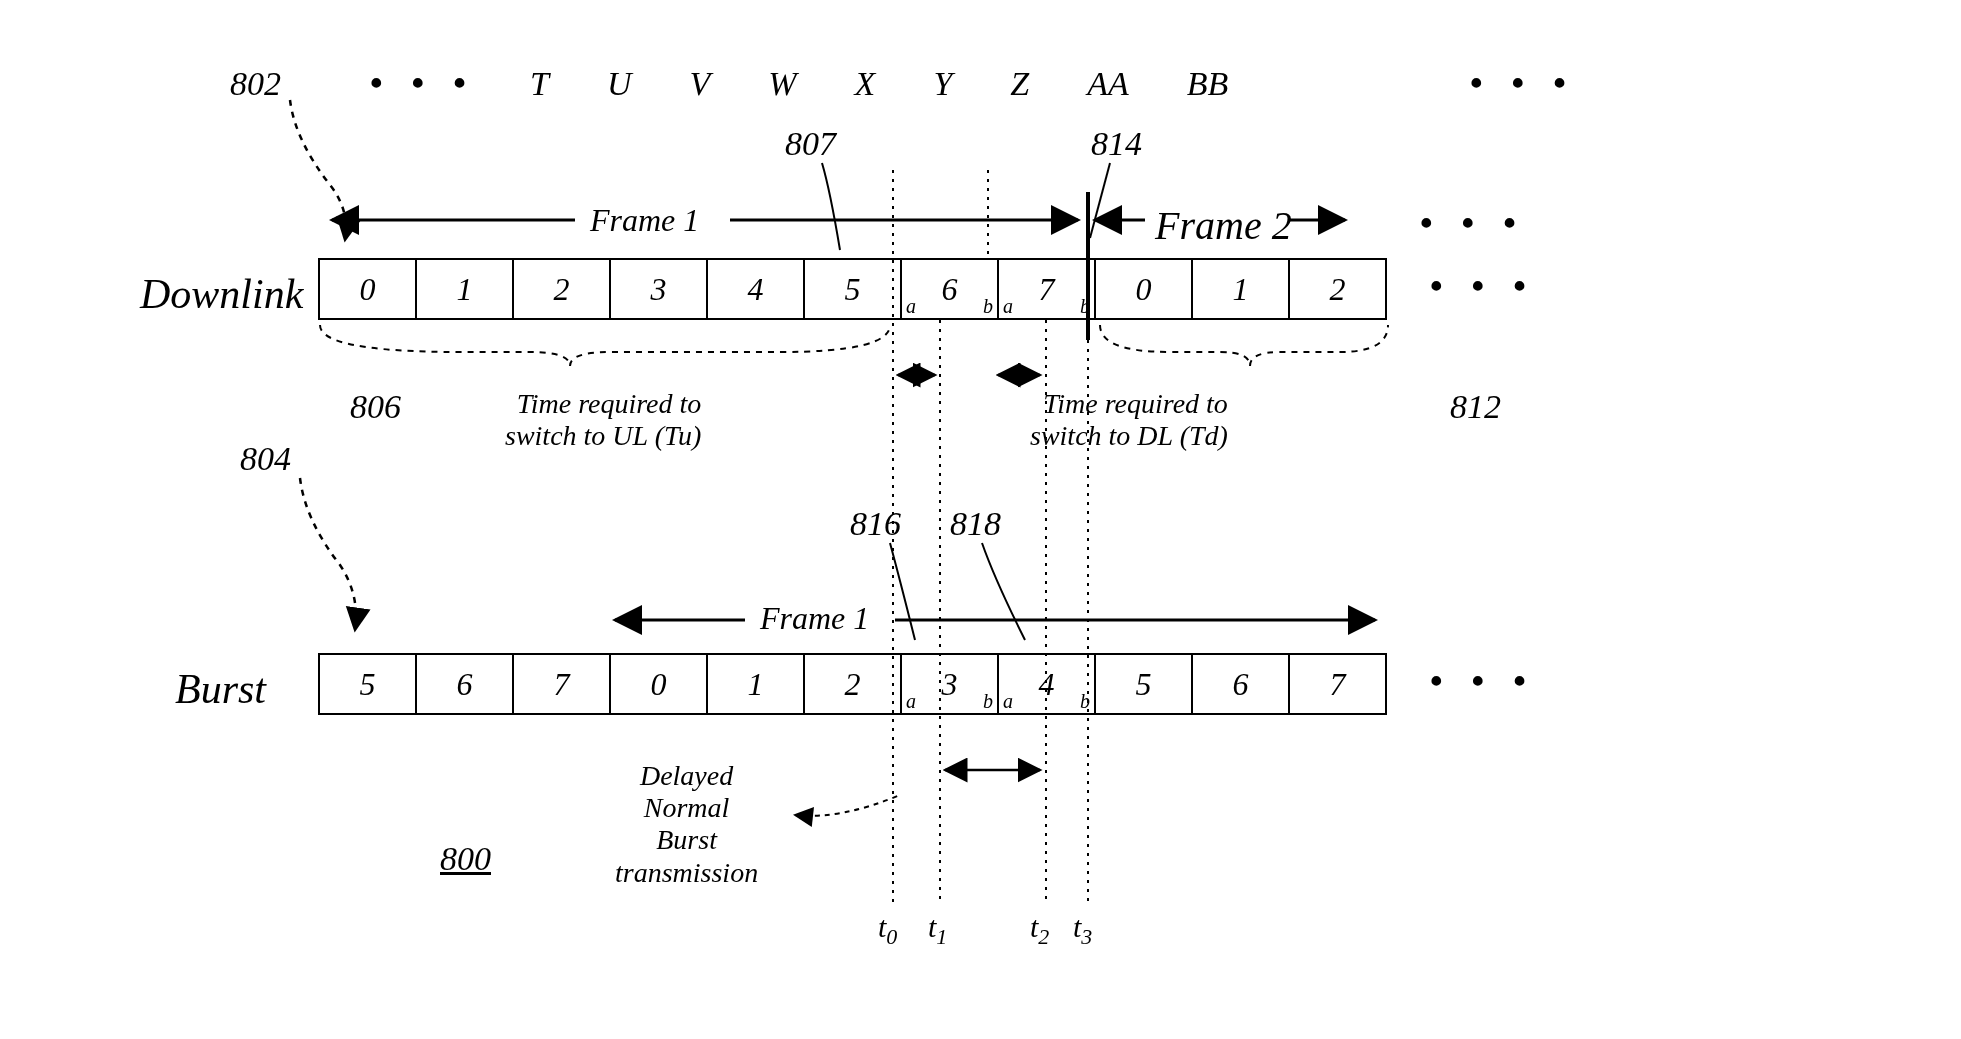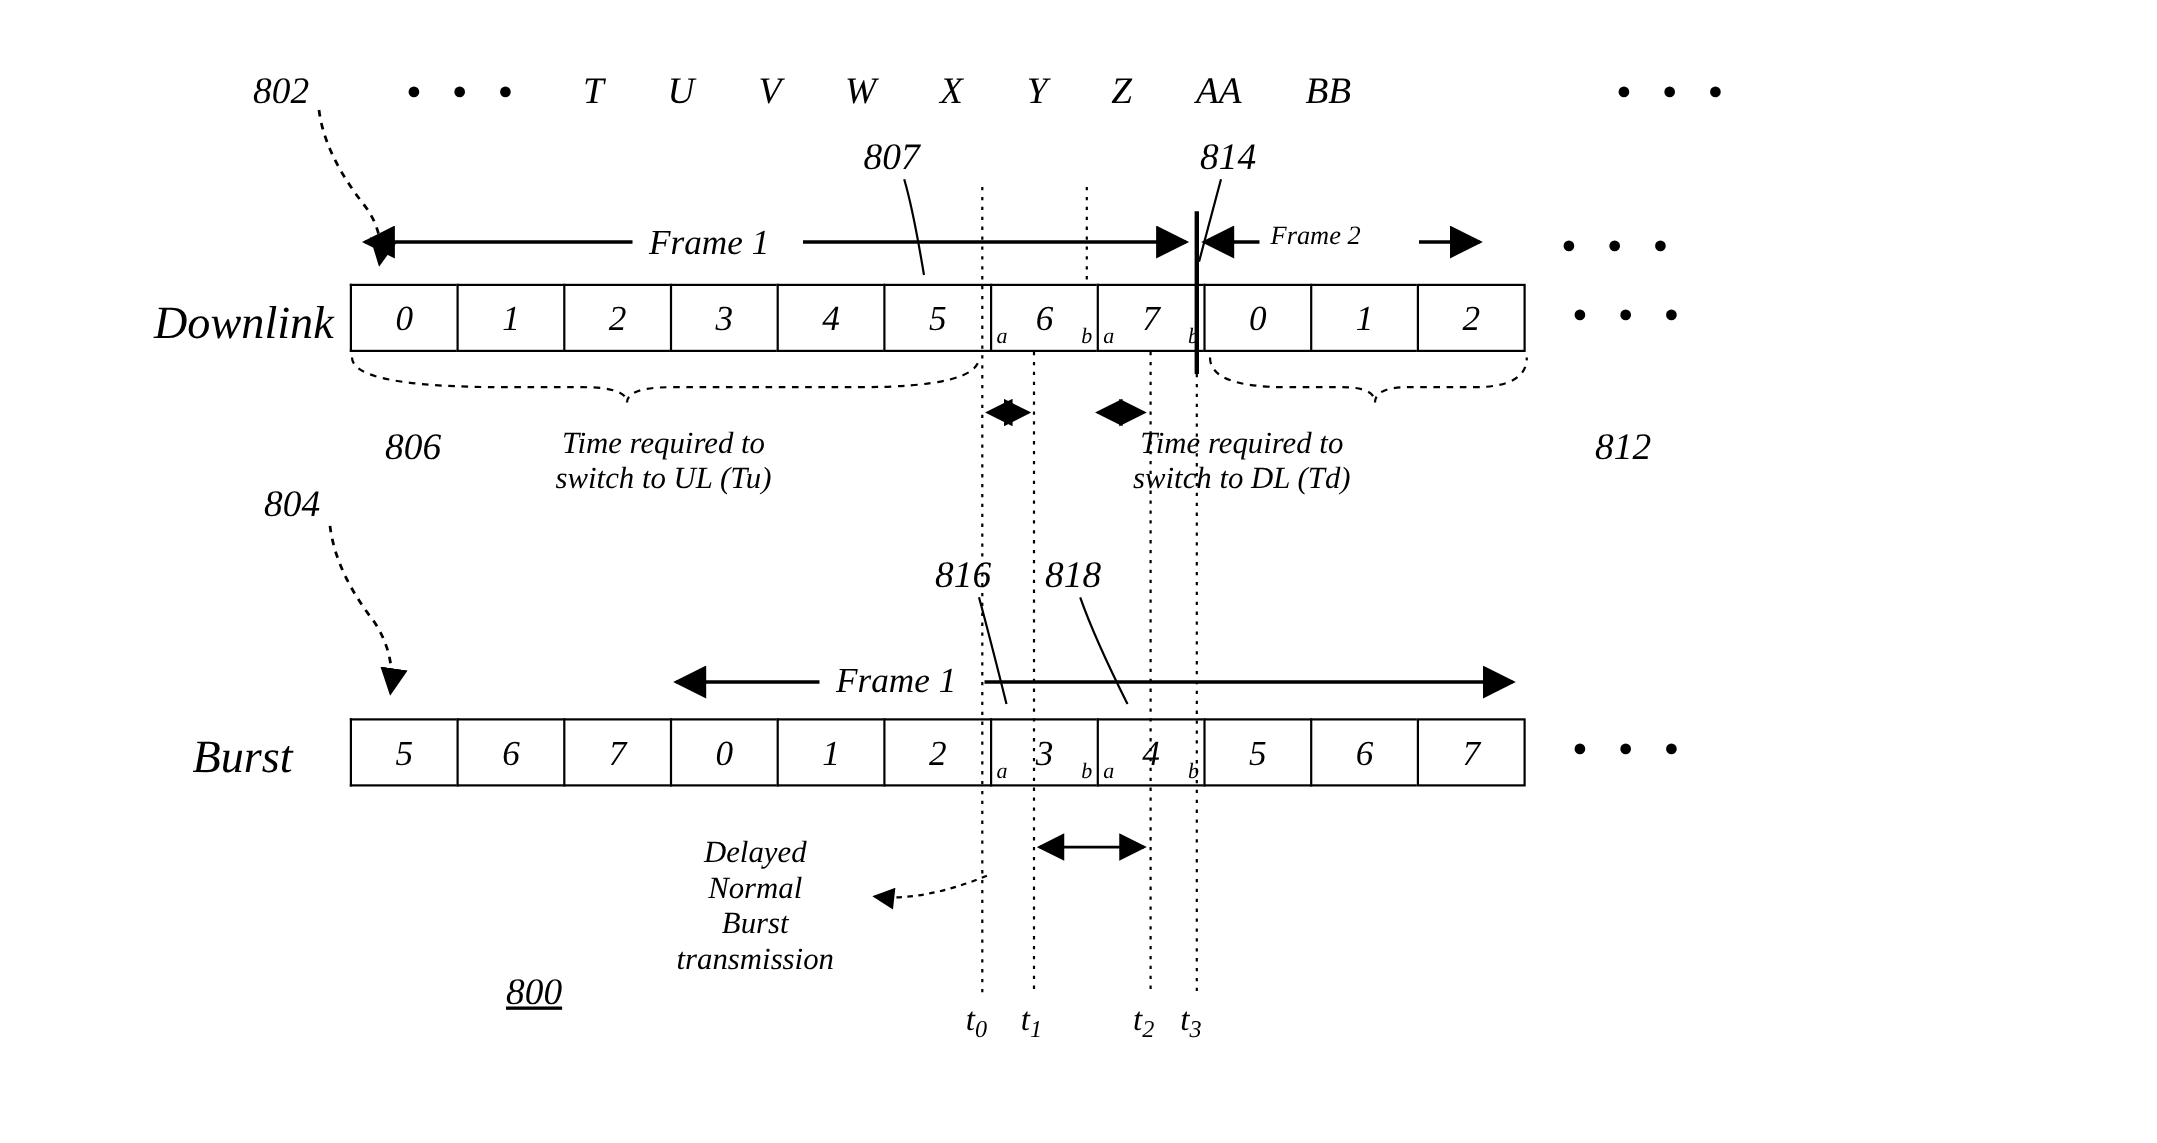"Frame 2" div.abs { font-size: 24px -> 40px }
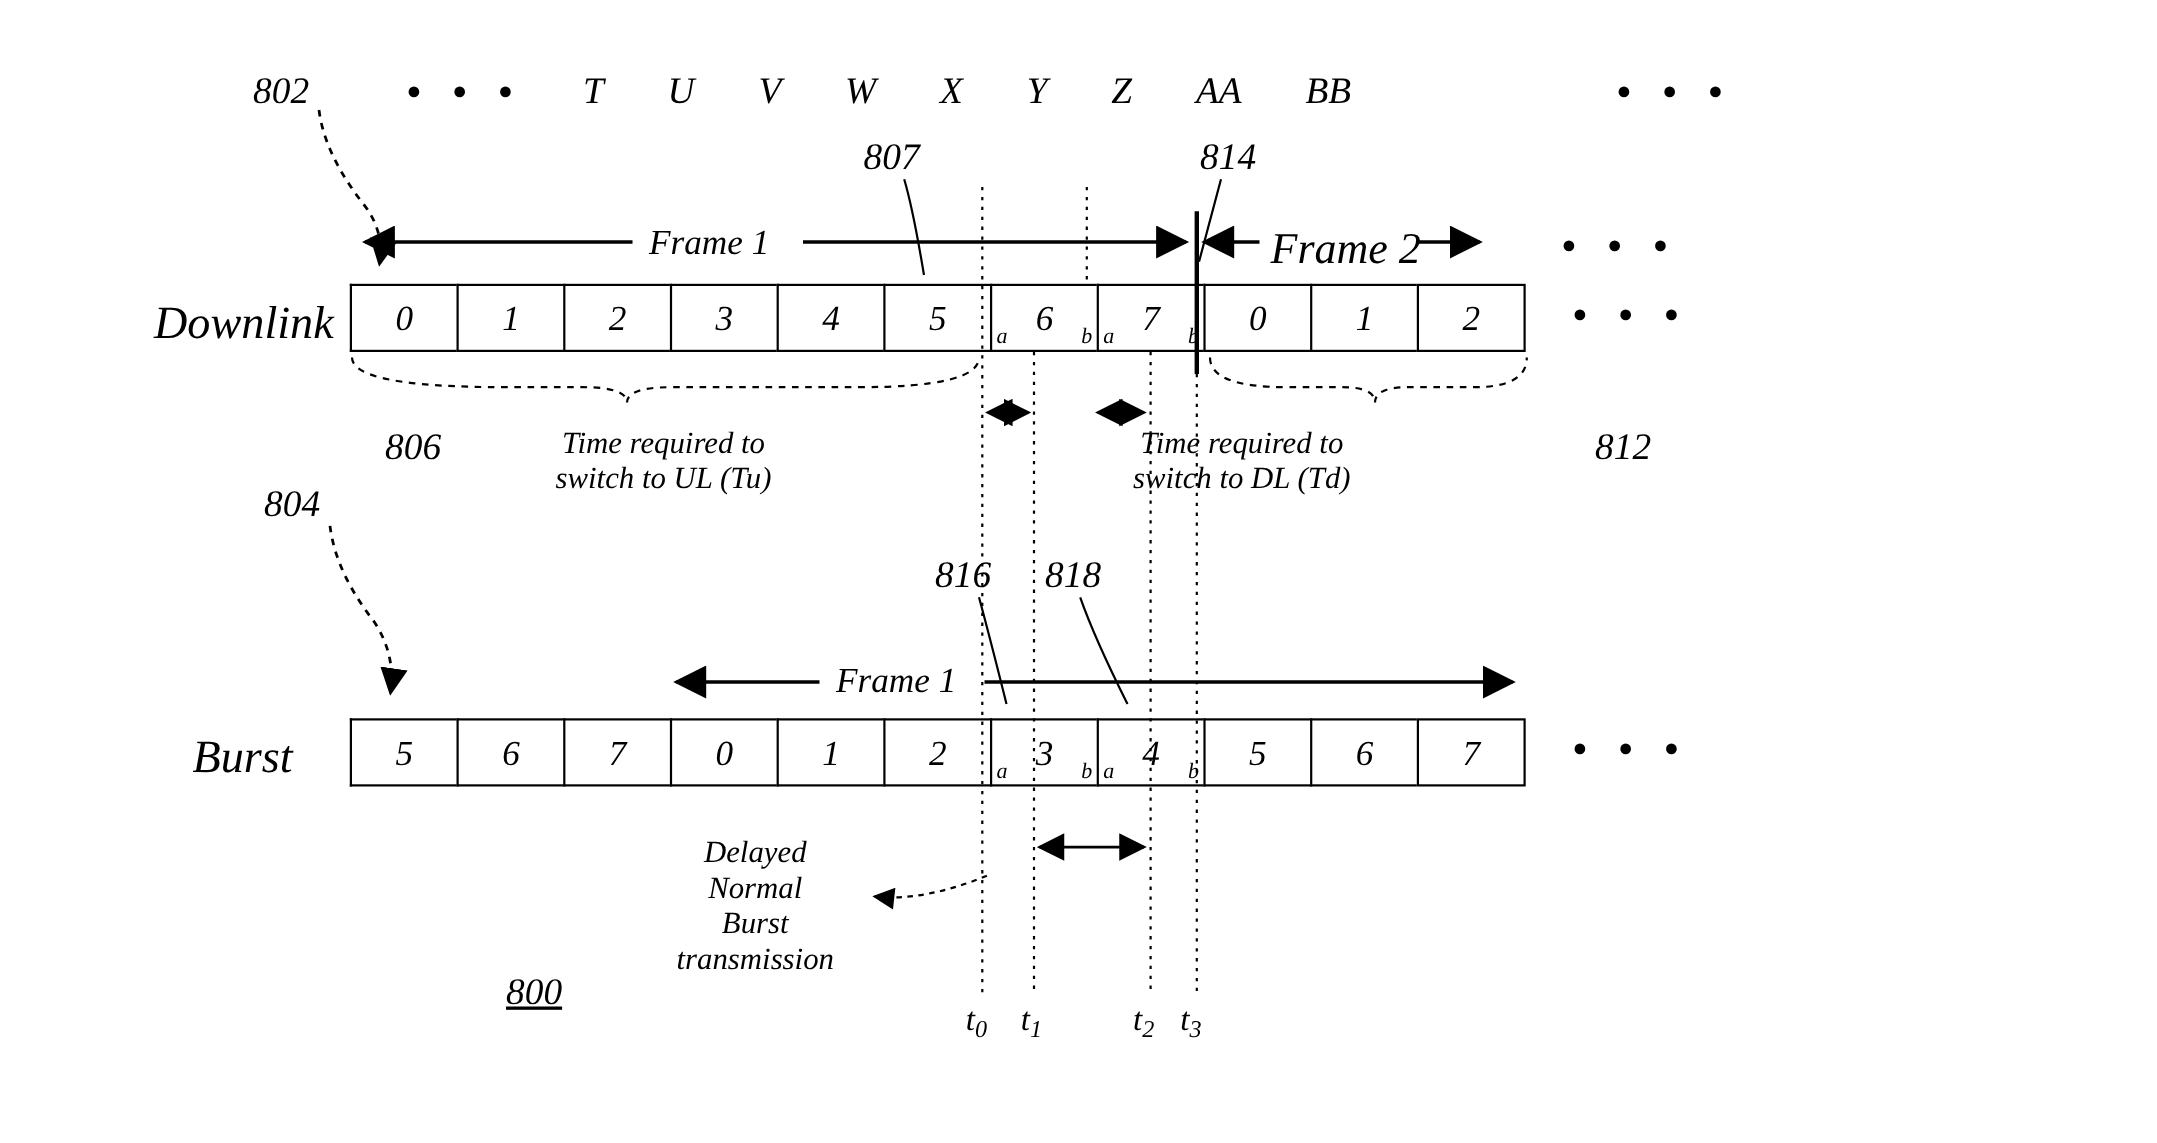"Time required to" .caption { text-align: center -> right }
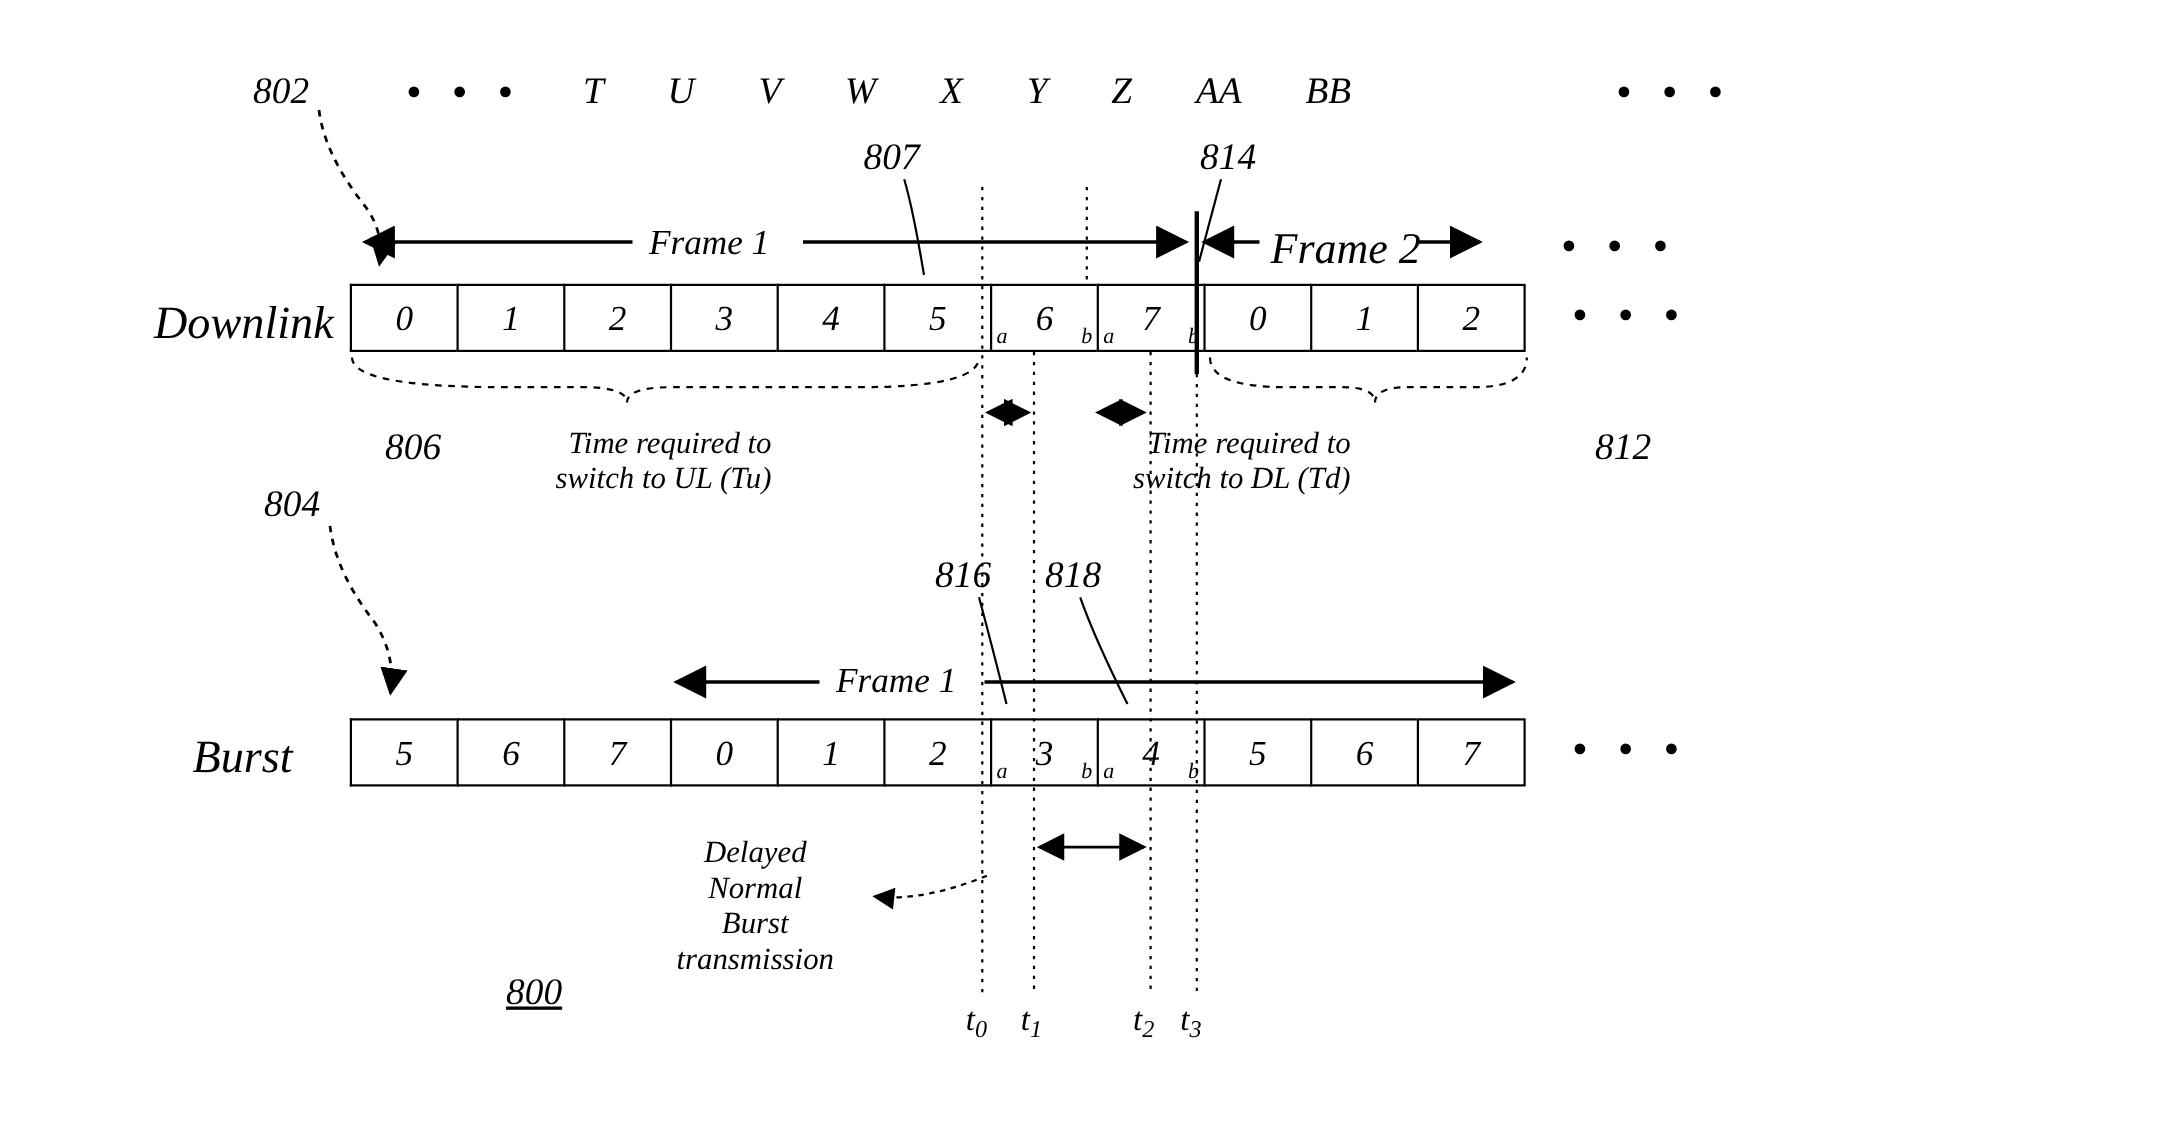"800" div.abs { margin-left: 20px -> none; top: 844px -> 800px }
